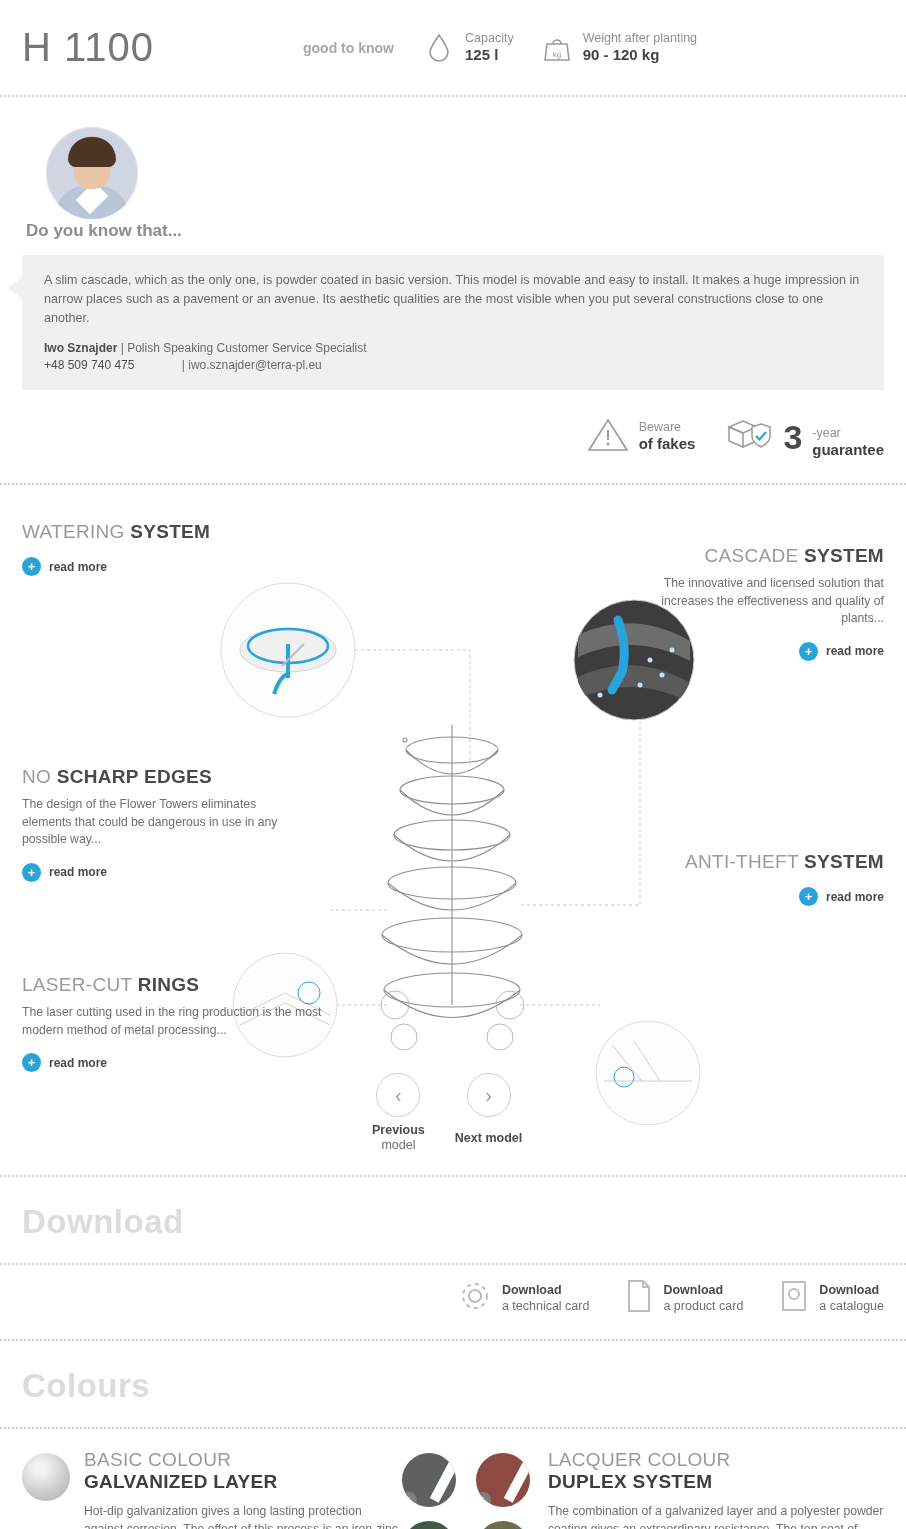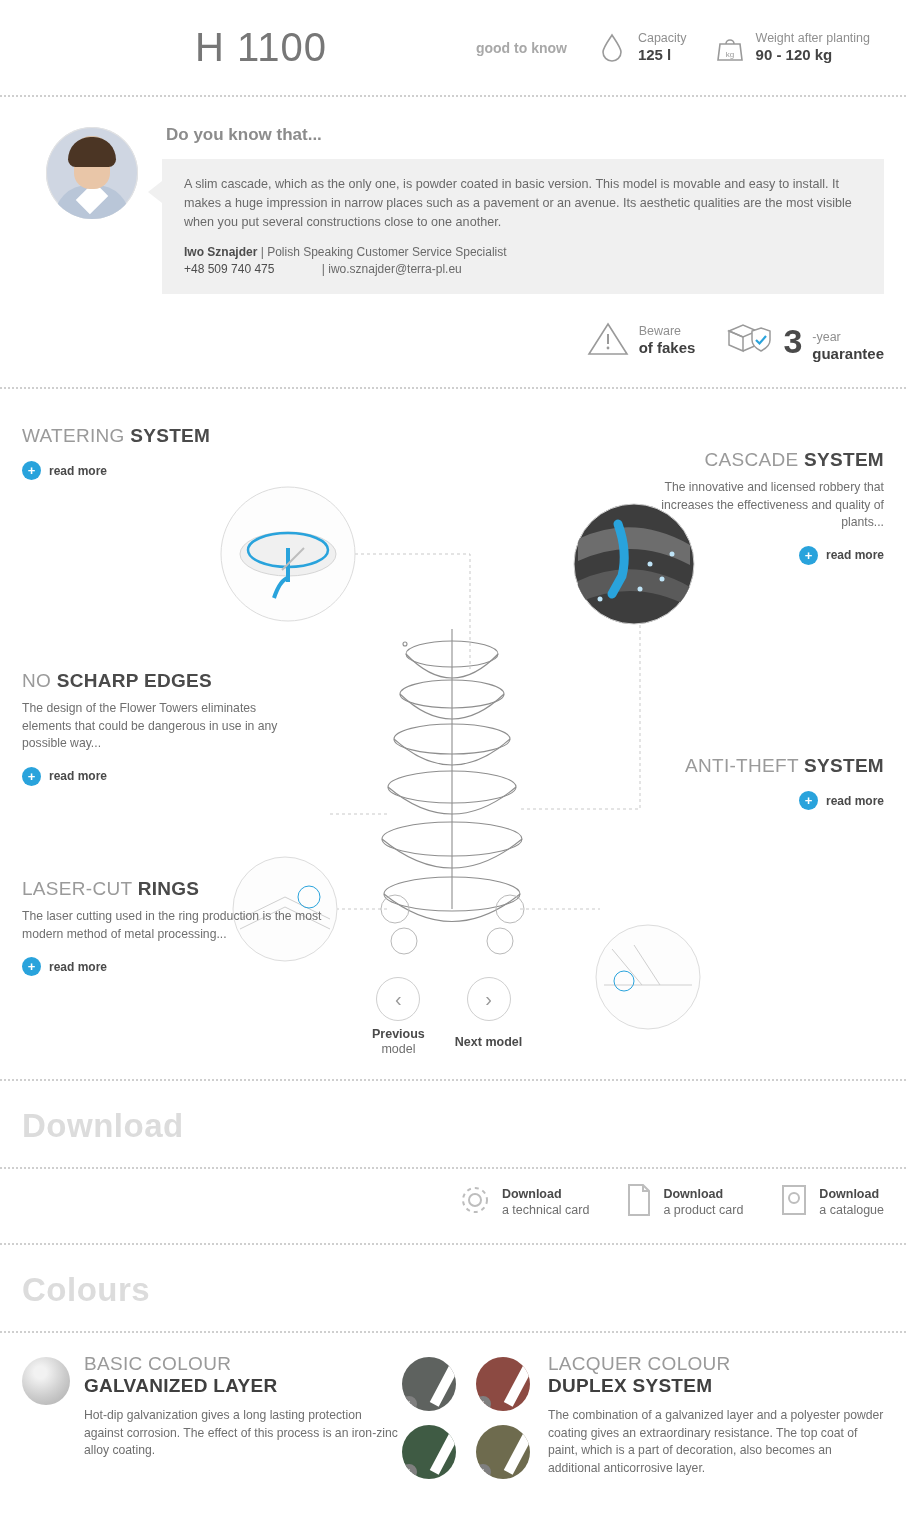"H 1100" .header { justify-content: flex-end -> none; padding: 0 10px -> 0 22px }
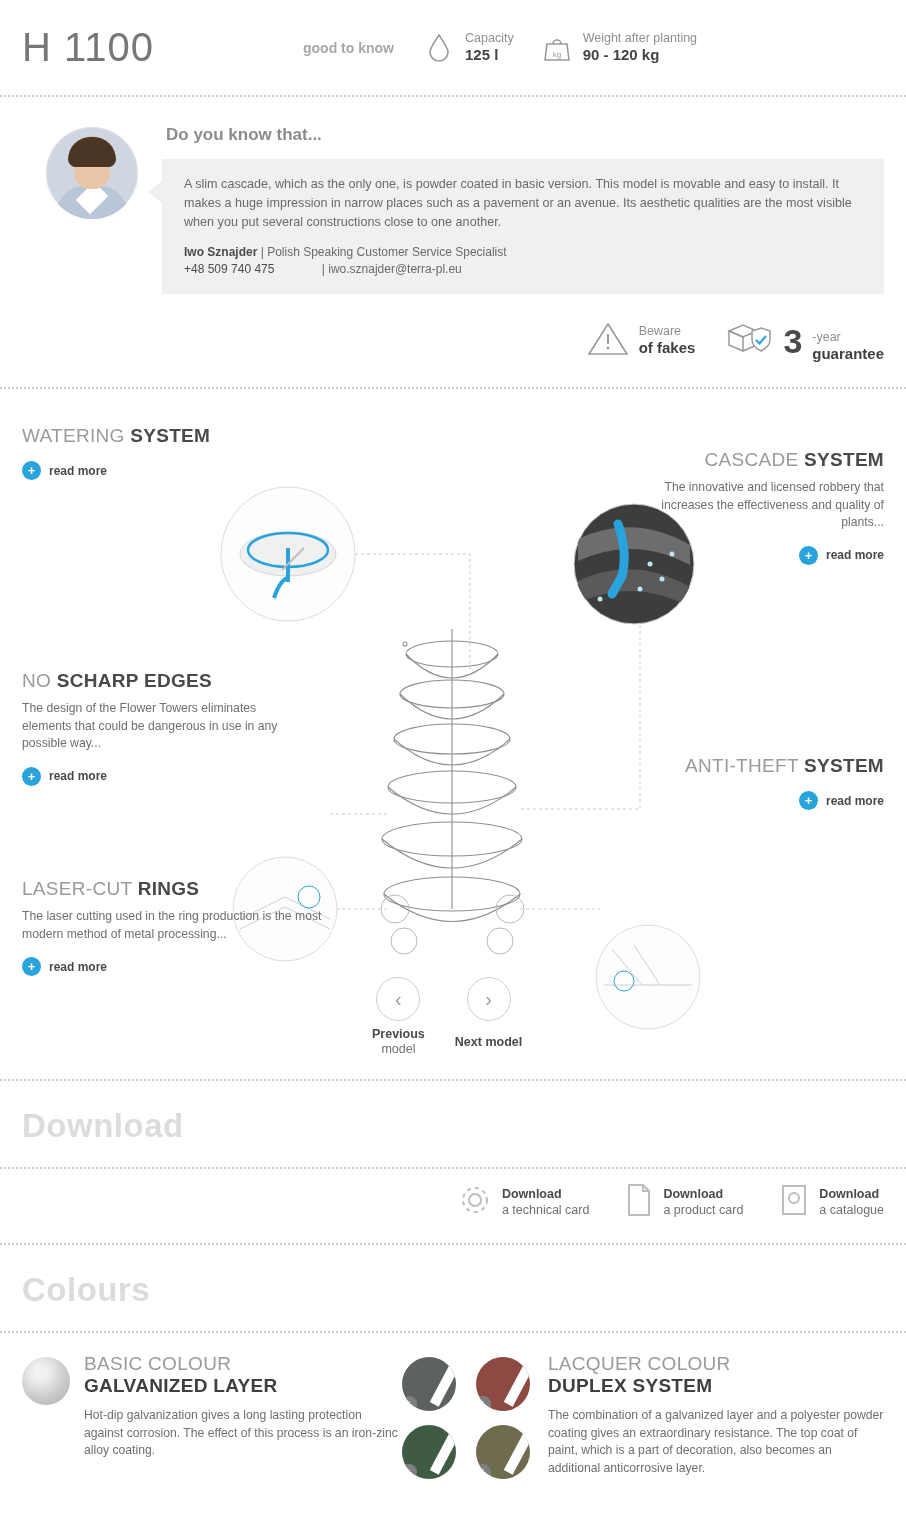"Do you know that..." .know { flex-direction: none -> column }
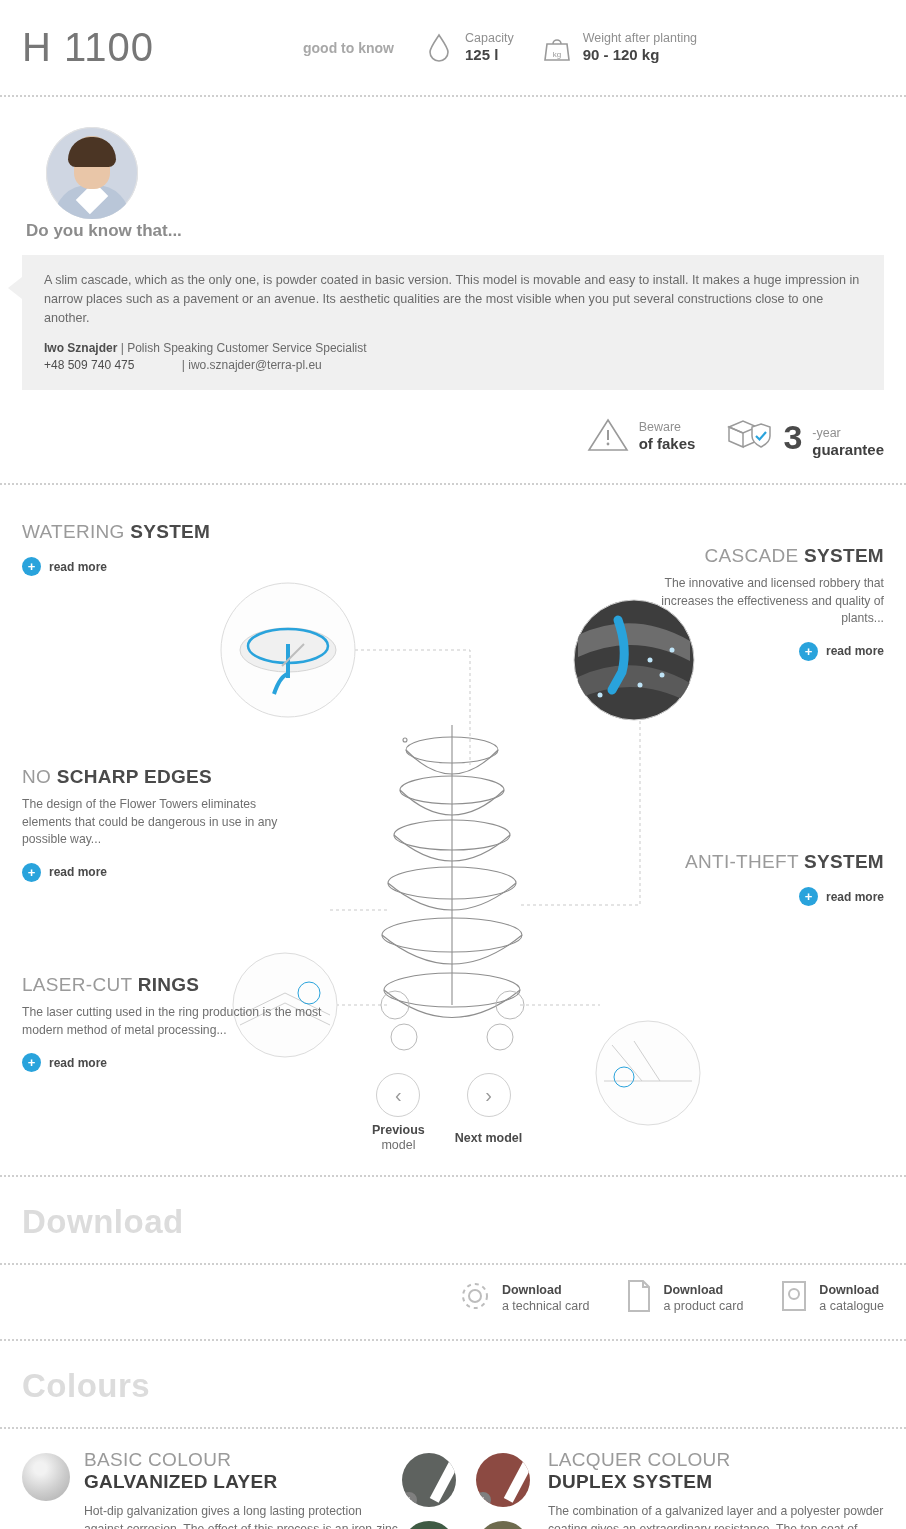"The innovative and licensed robbery" p { text: robbery -> solution }
